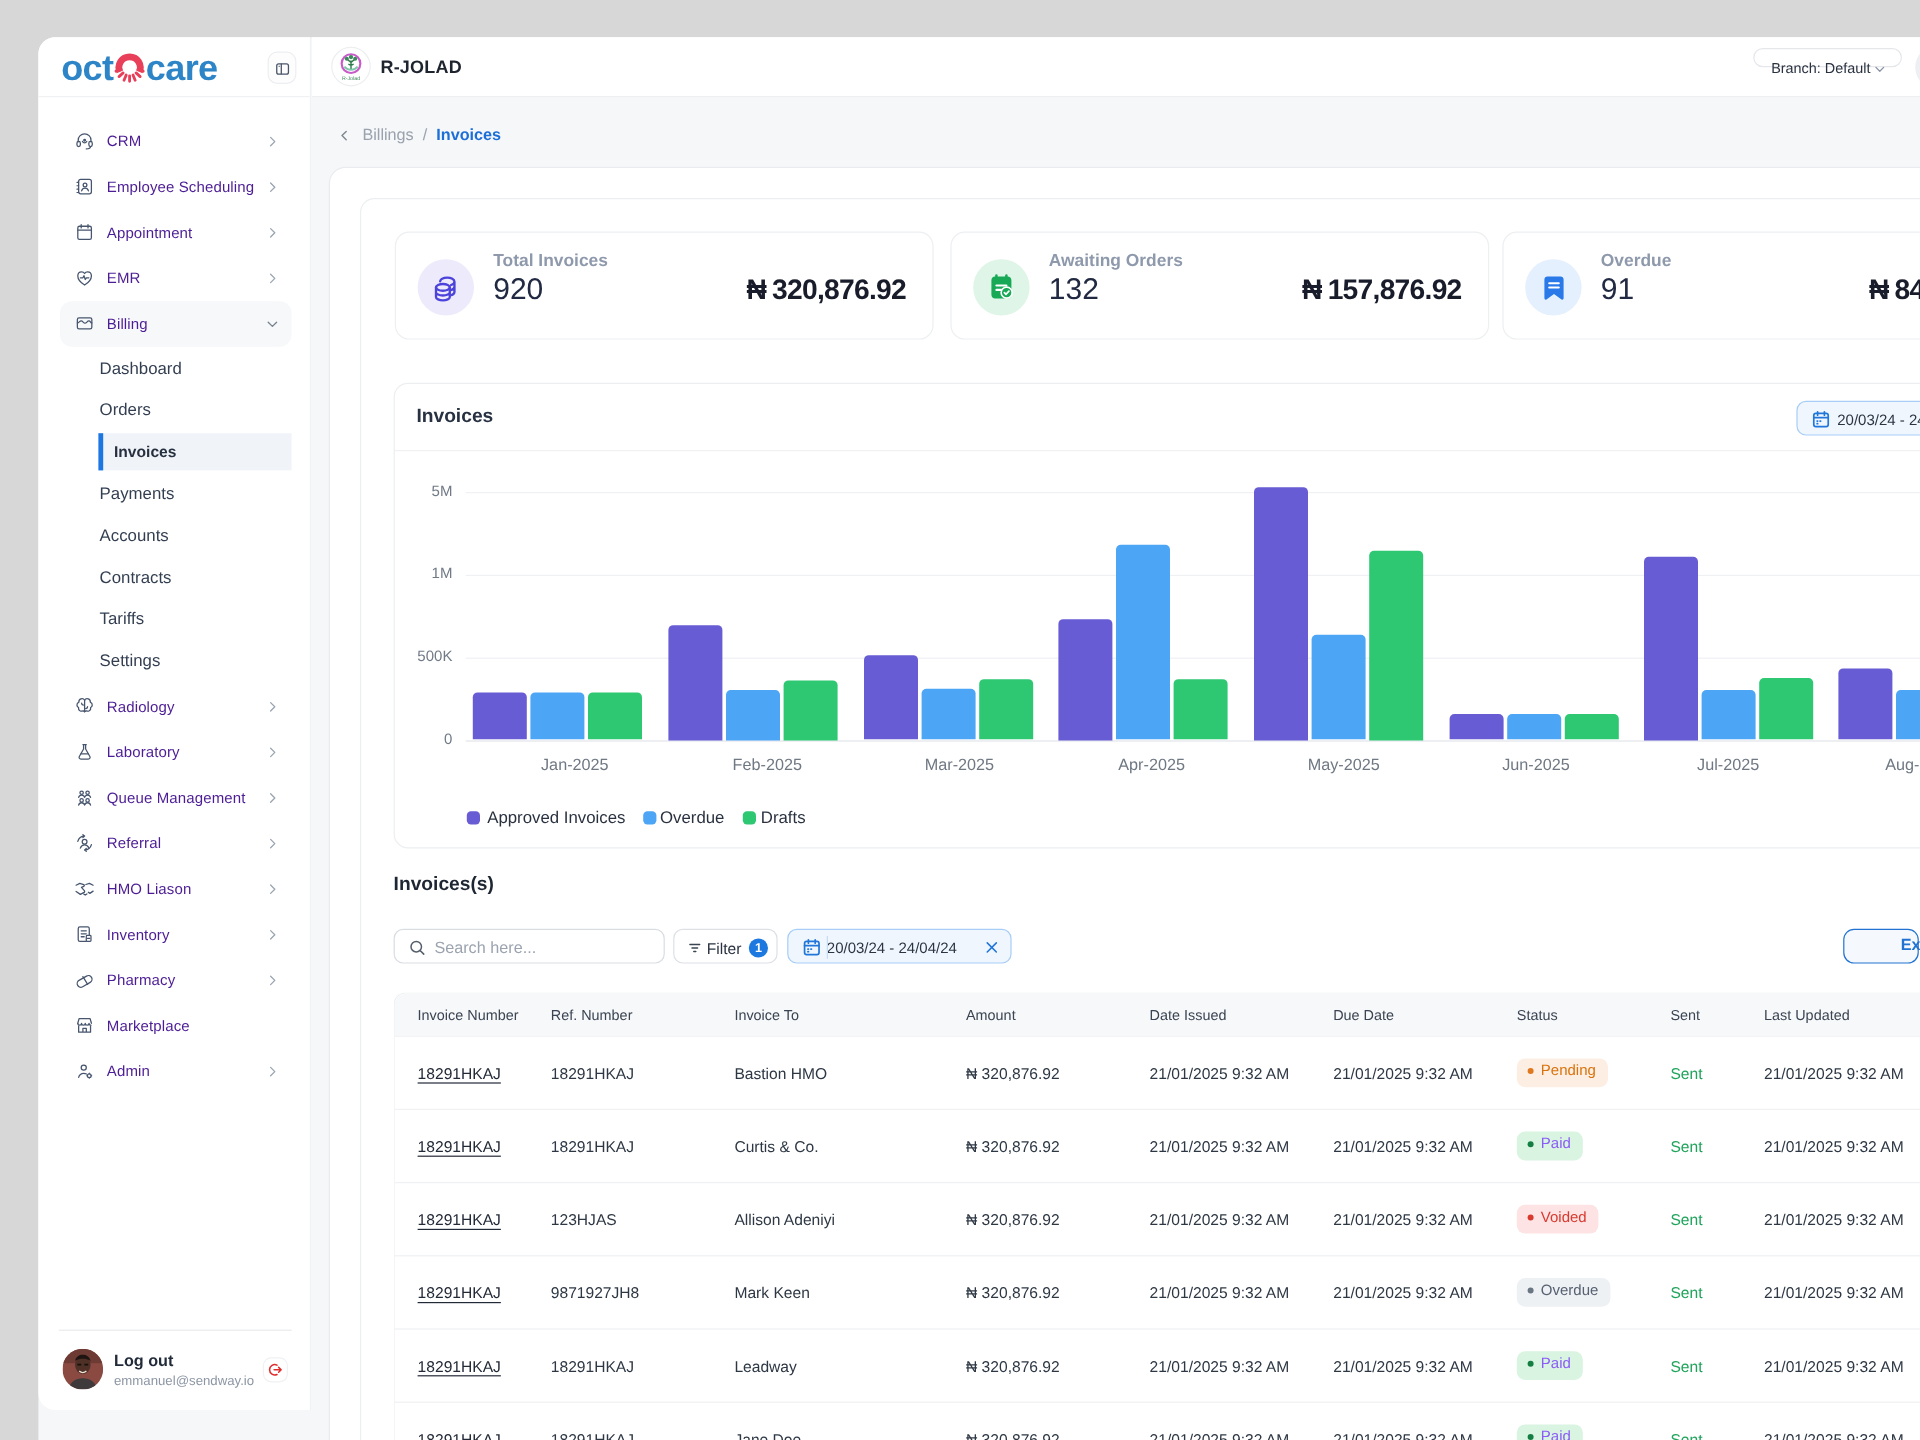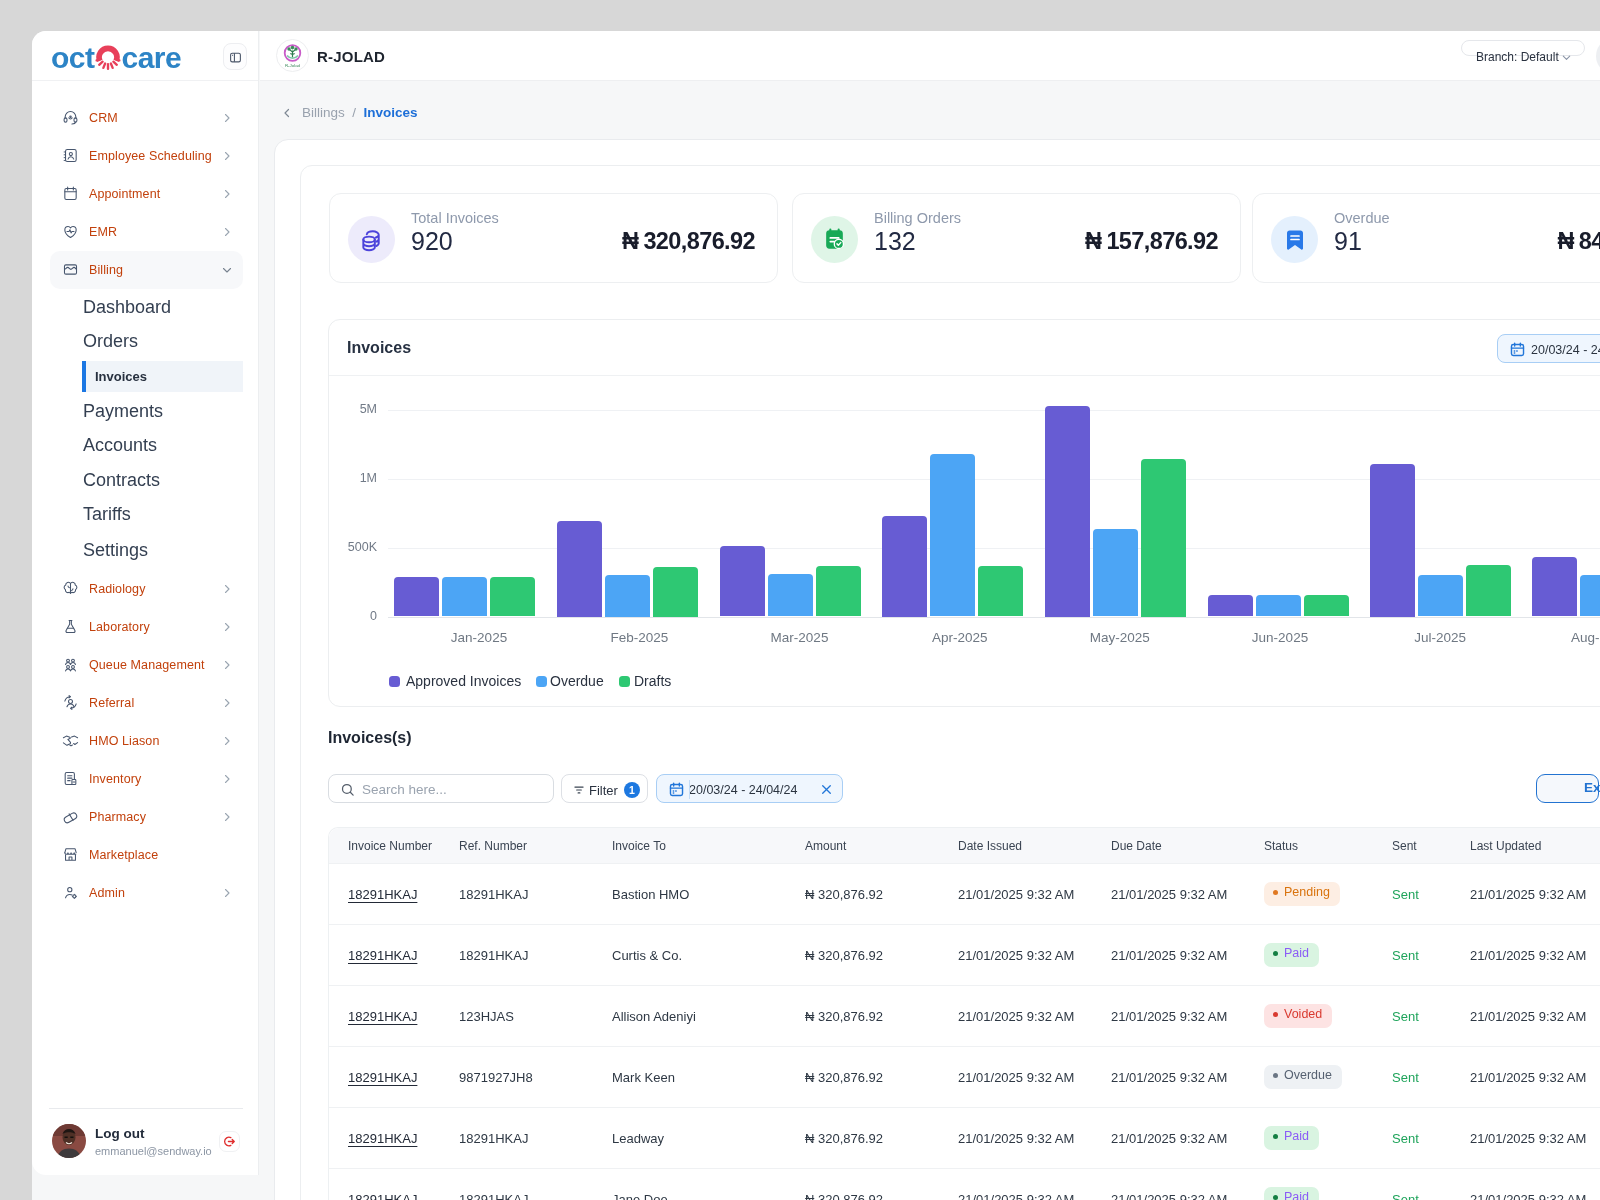"CRM" .mrow .mlab { color: #c2410c -> #4c1d95 }
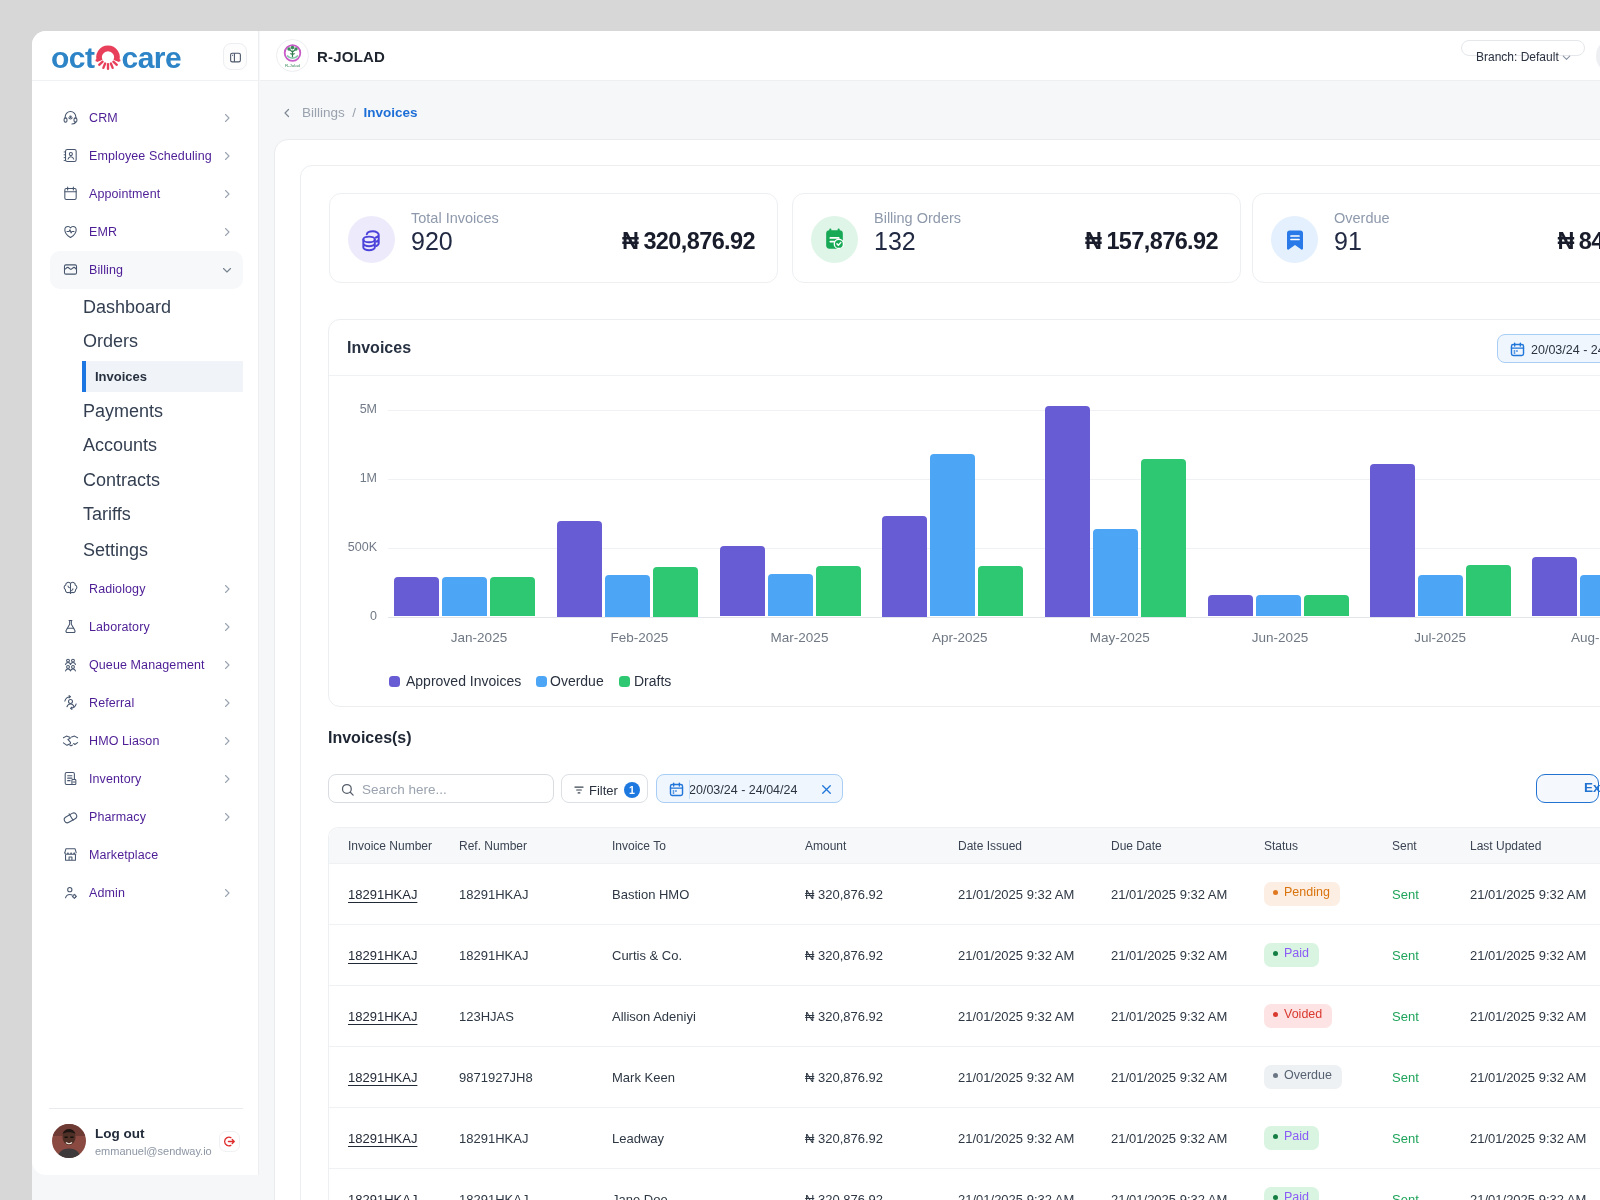"Total Invoices" .scard .lab { font-weight: none -> bold }
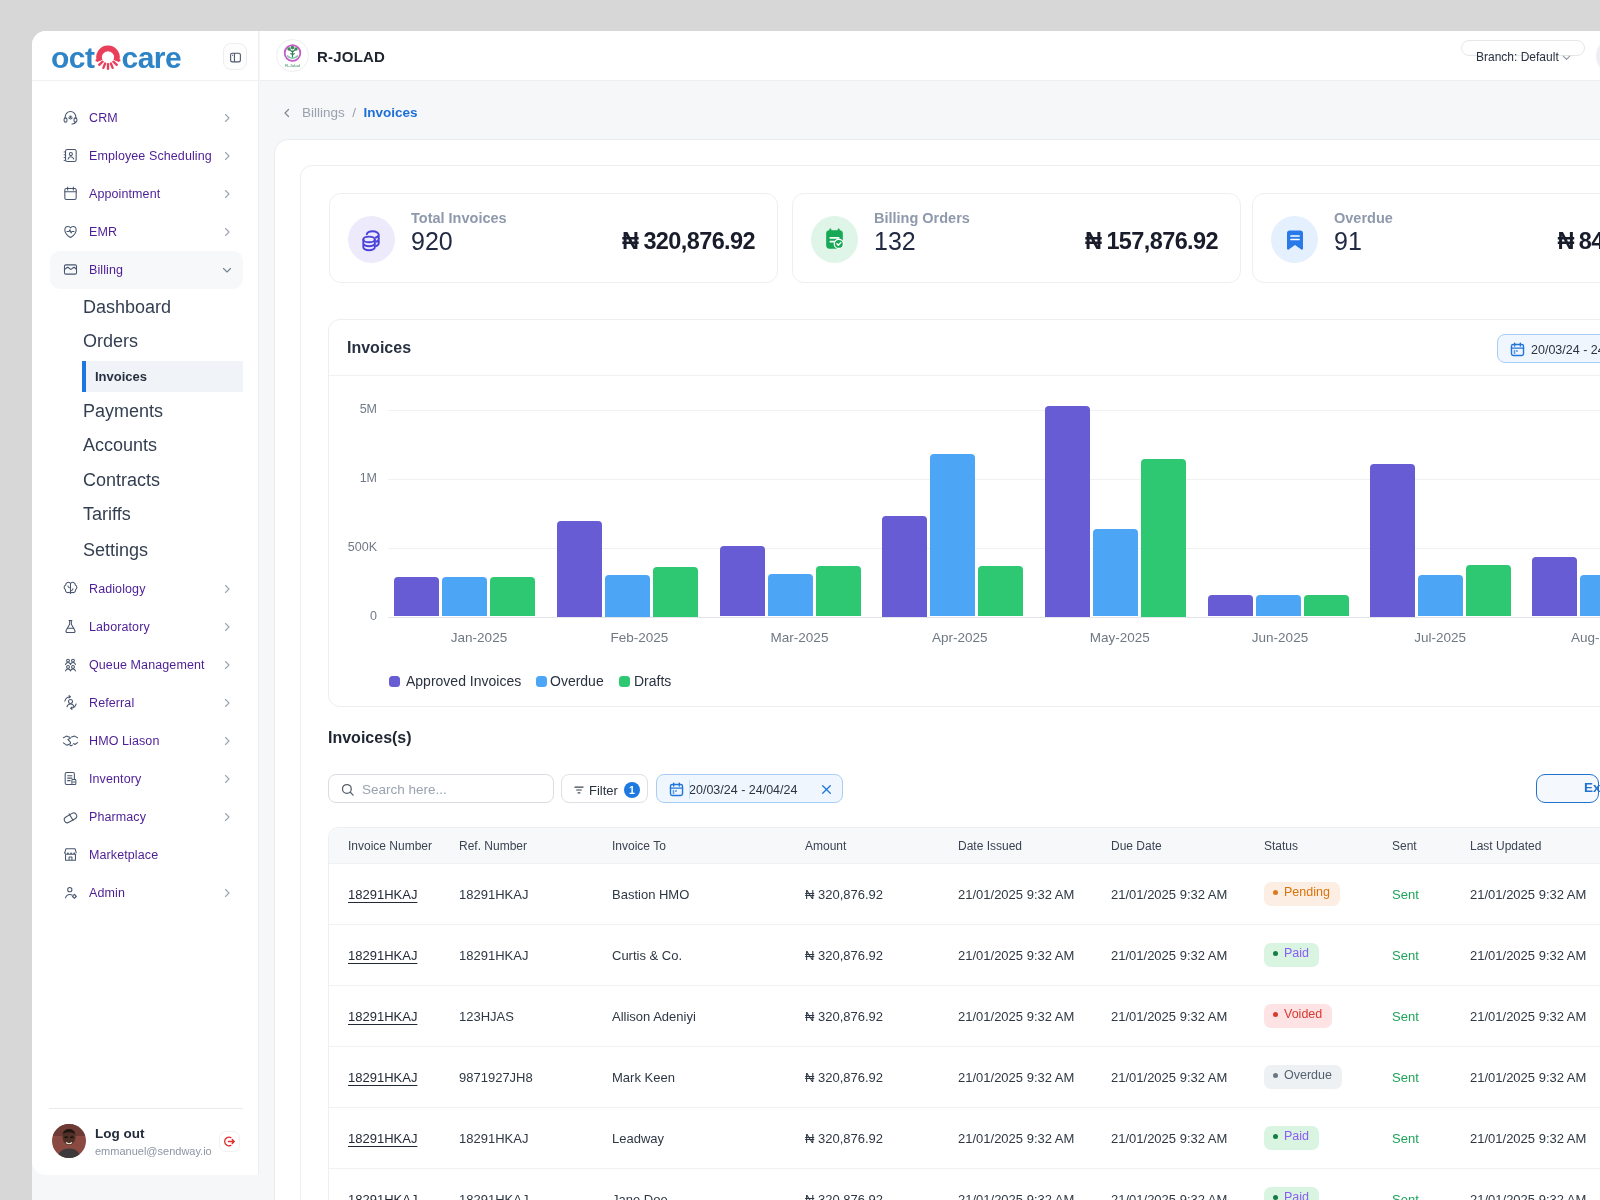"Billing Orders" div.lab { text: Billing -> Awaiting }
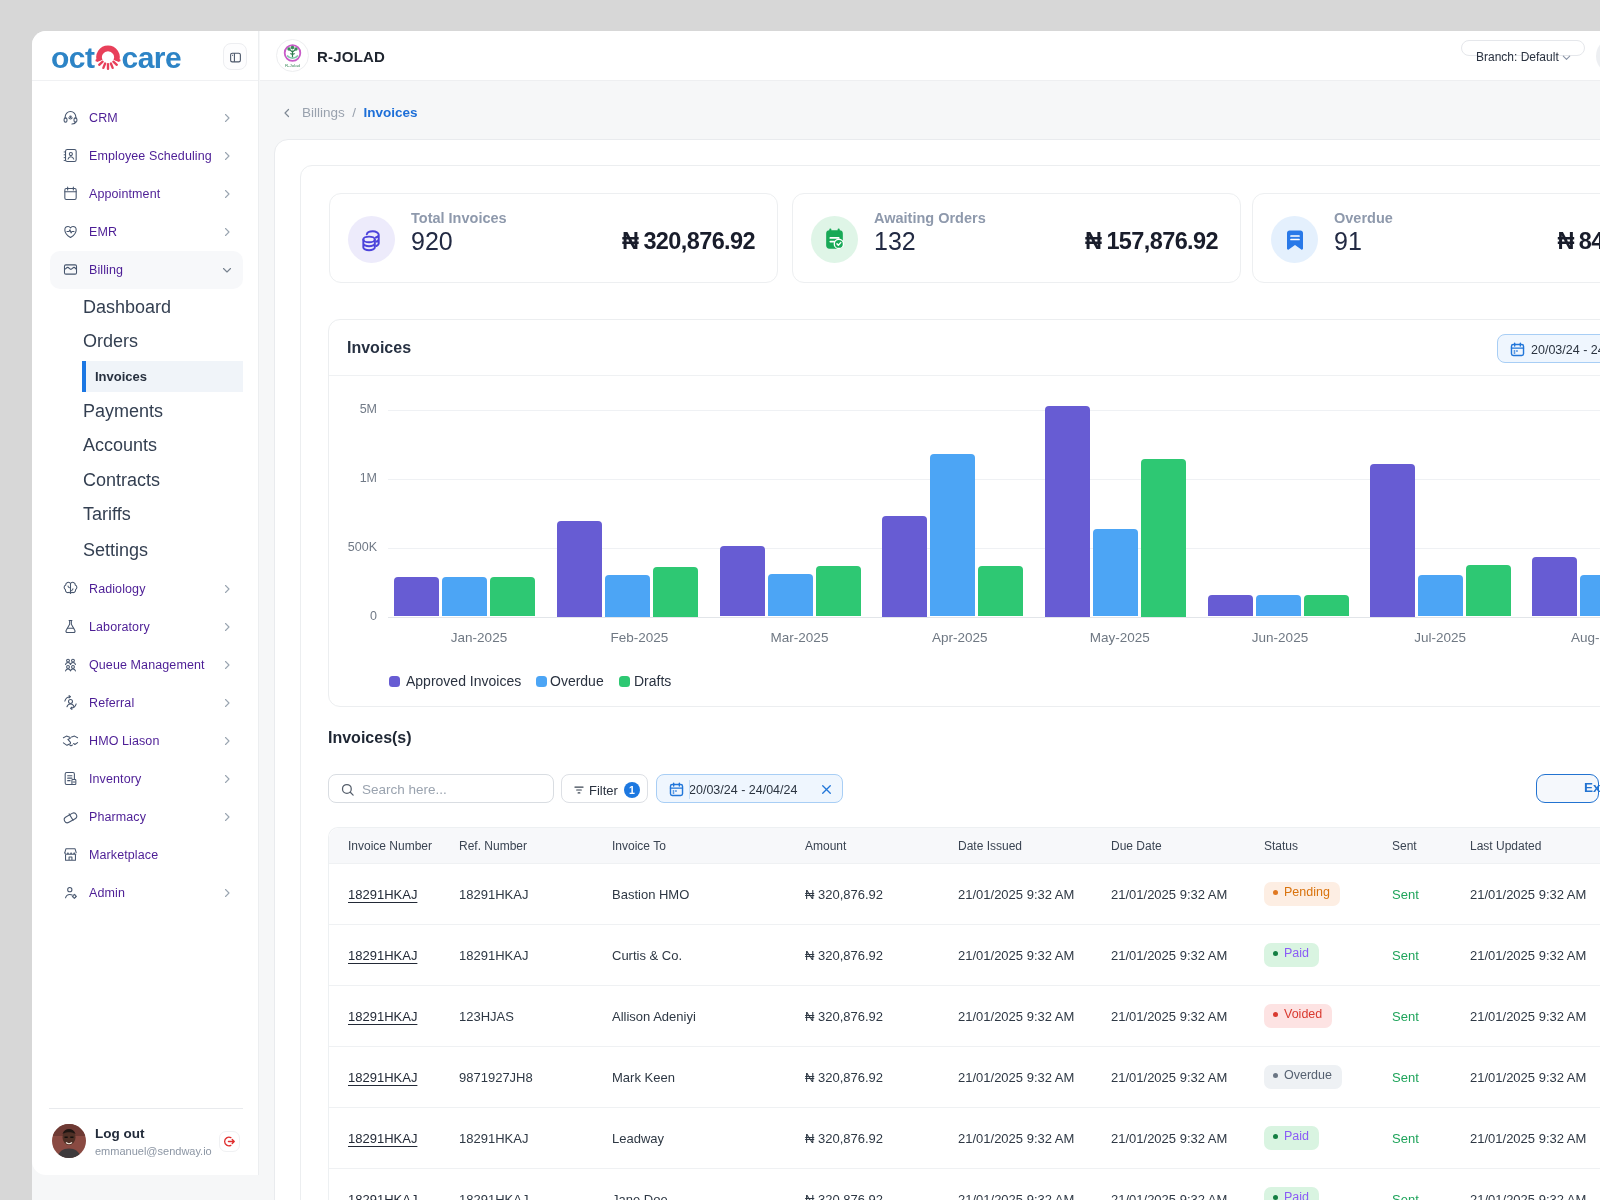"Dashboard" .srow .slab2 { font-size: 18px -> 14px }
